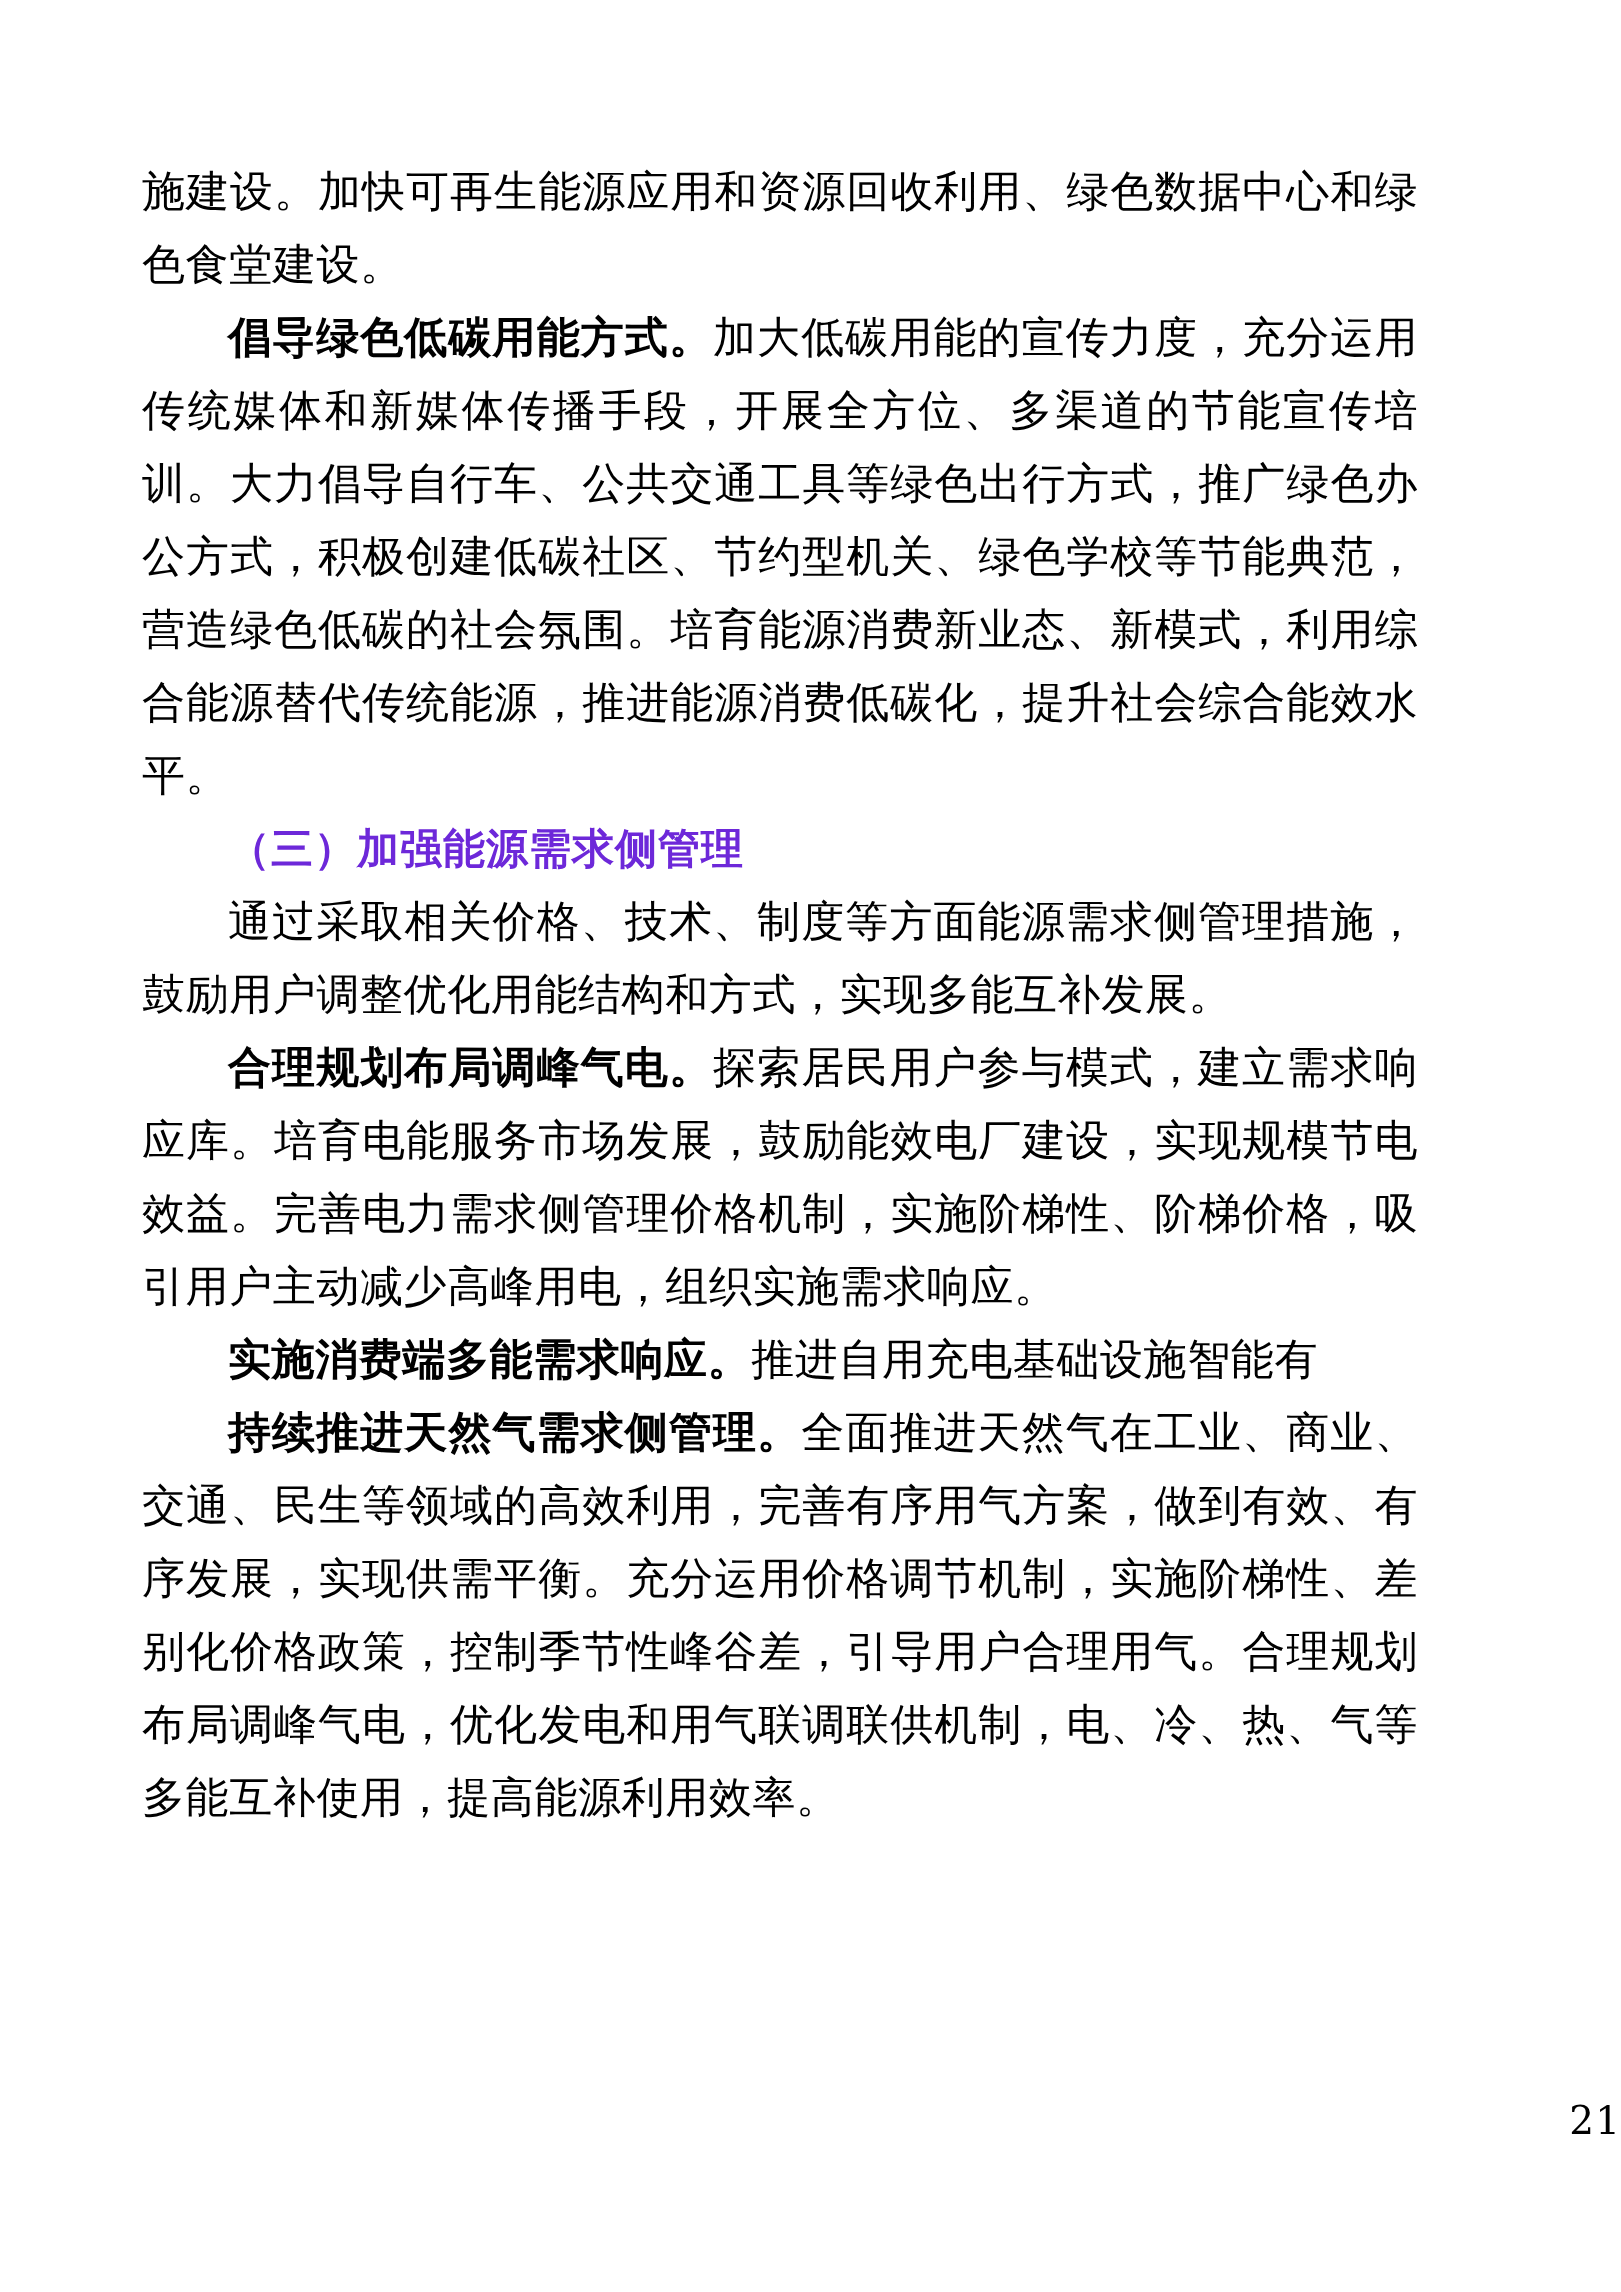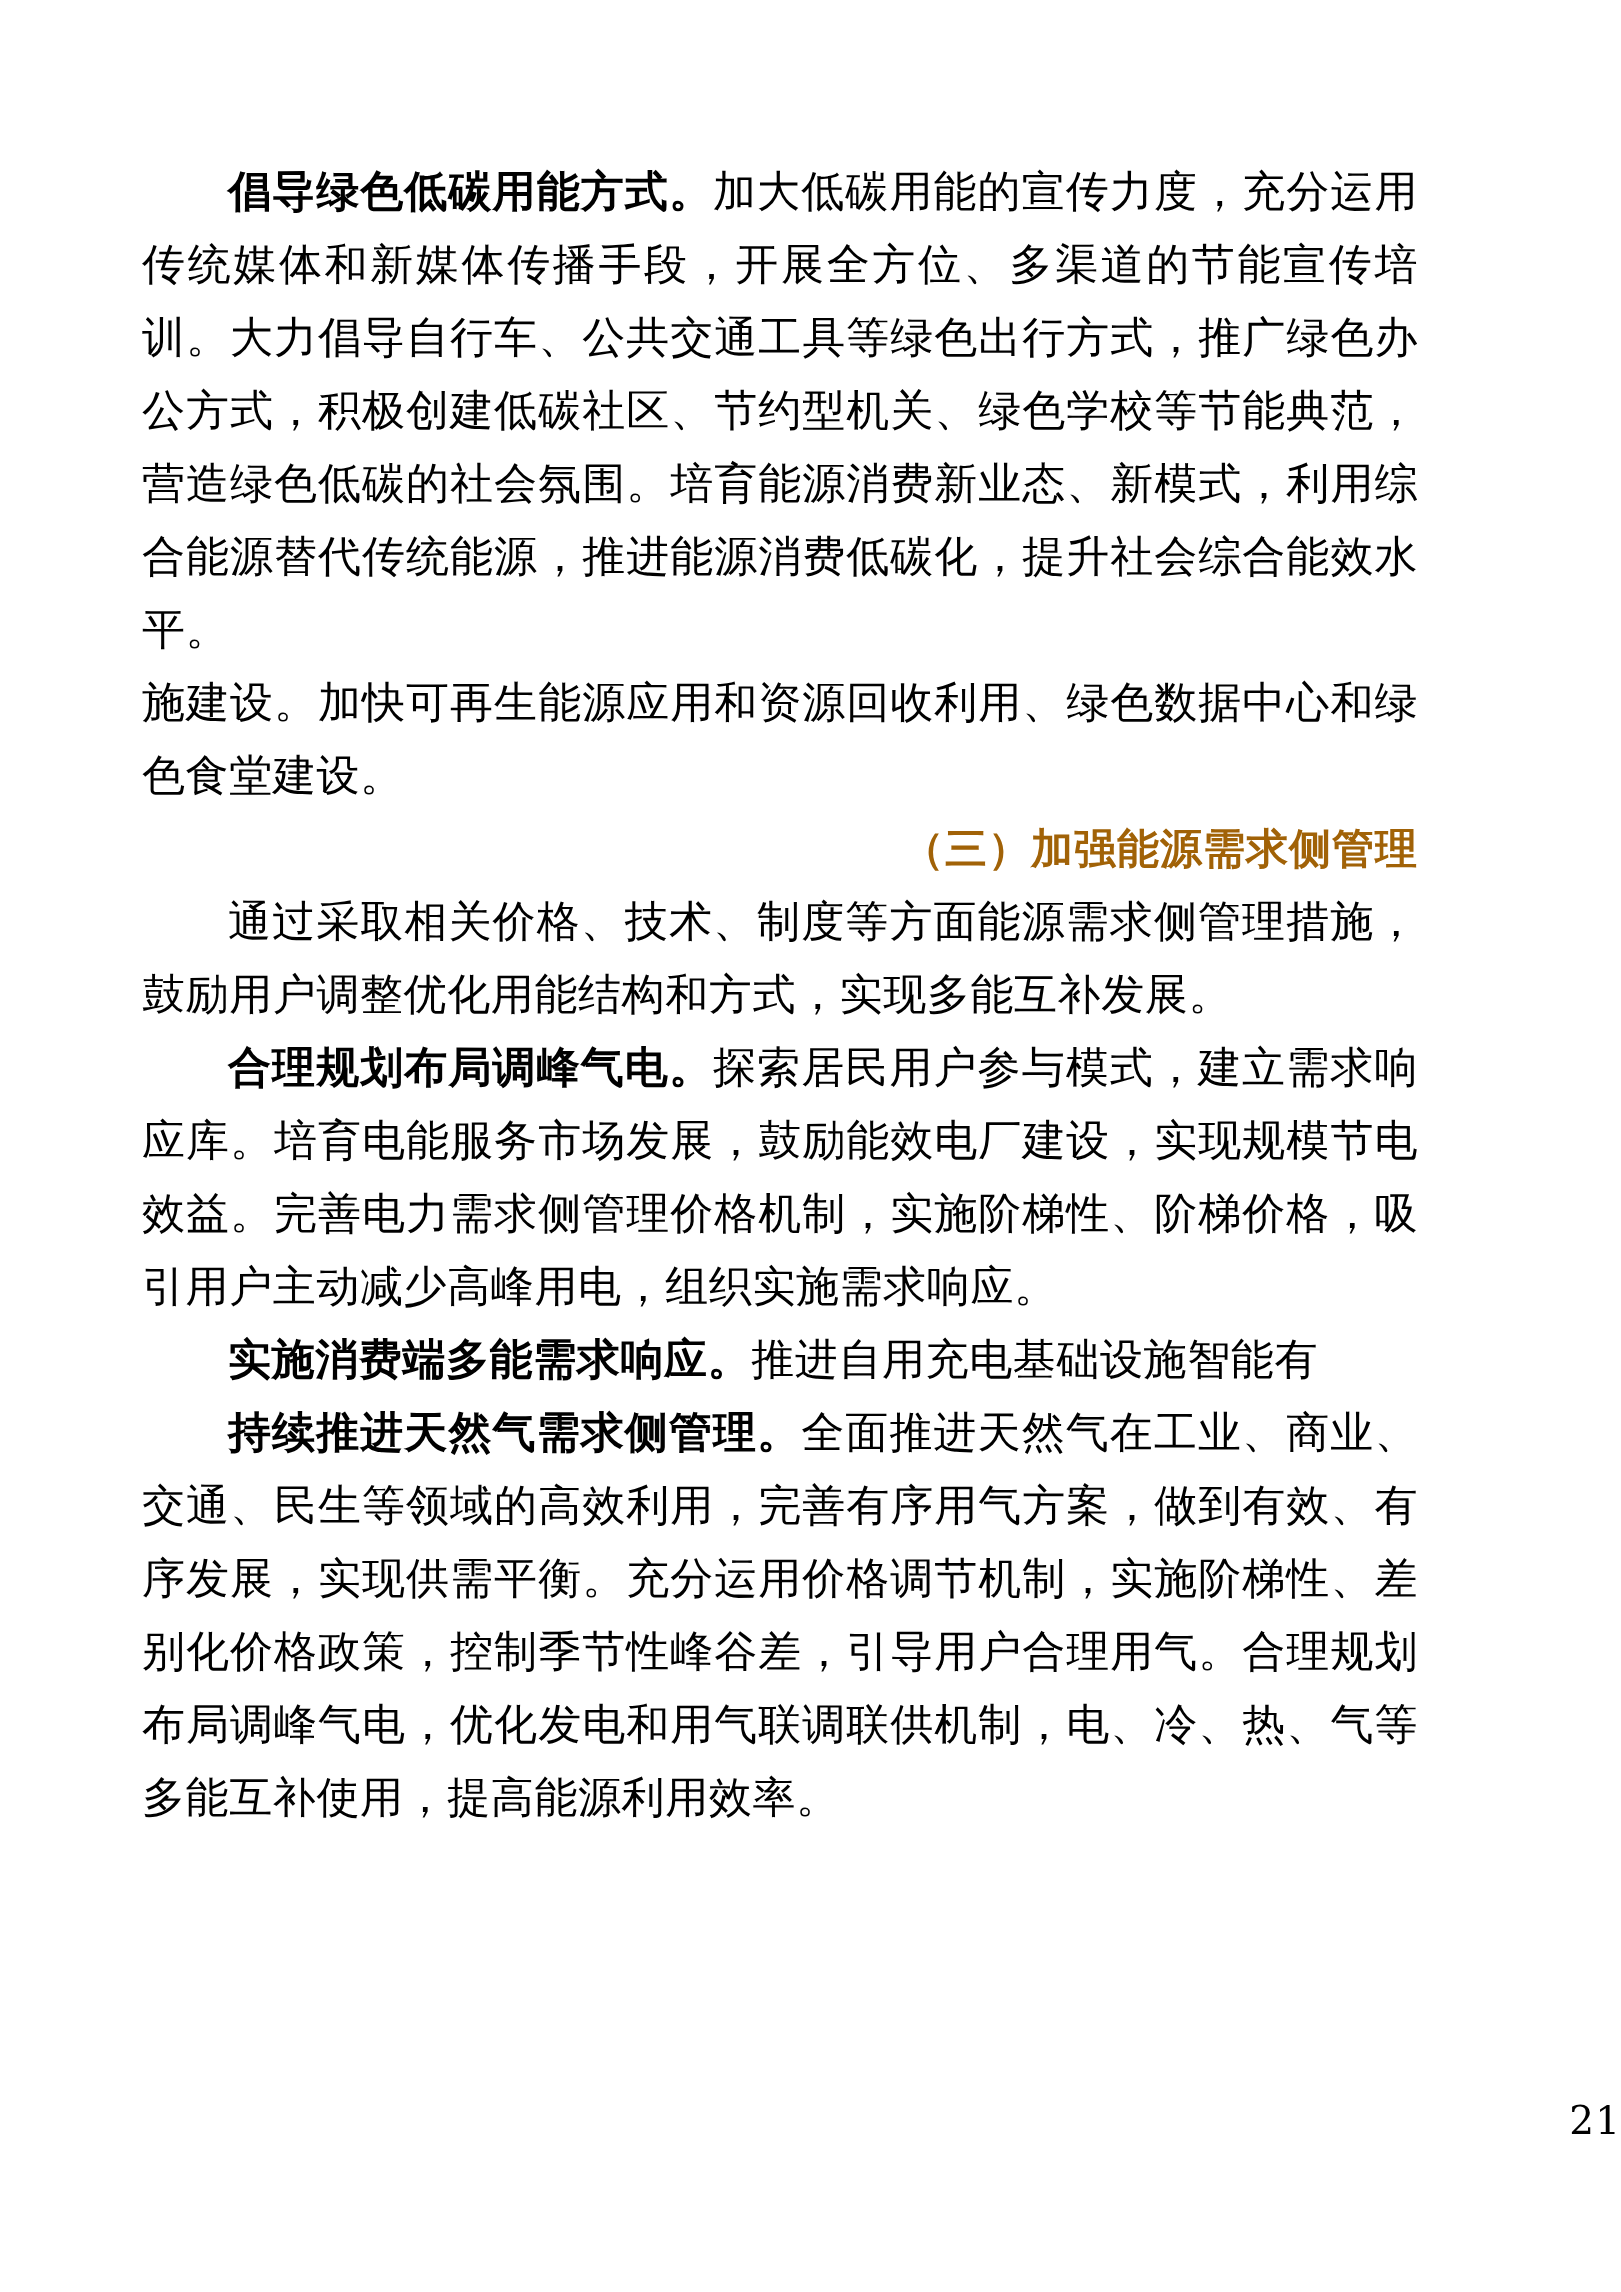"倡导绿色低碳用能方式。加大低碳用能的宣传力度，充分运用传统媒体和新媒体传播手段，" p.para { order: before "施建设。加快可再生能源应用和资源回收利用、绿色数据中心和绿色食堂建设。" -> after "施建设。加快可再生能源应用和资源回收利用、绿色数据中心和绿色食堂建设。" }
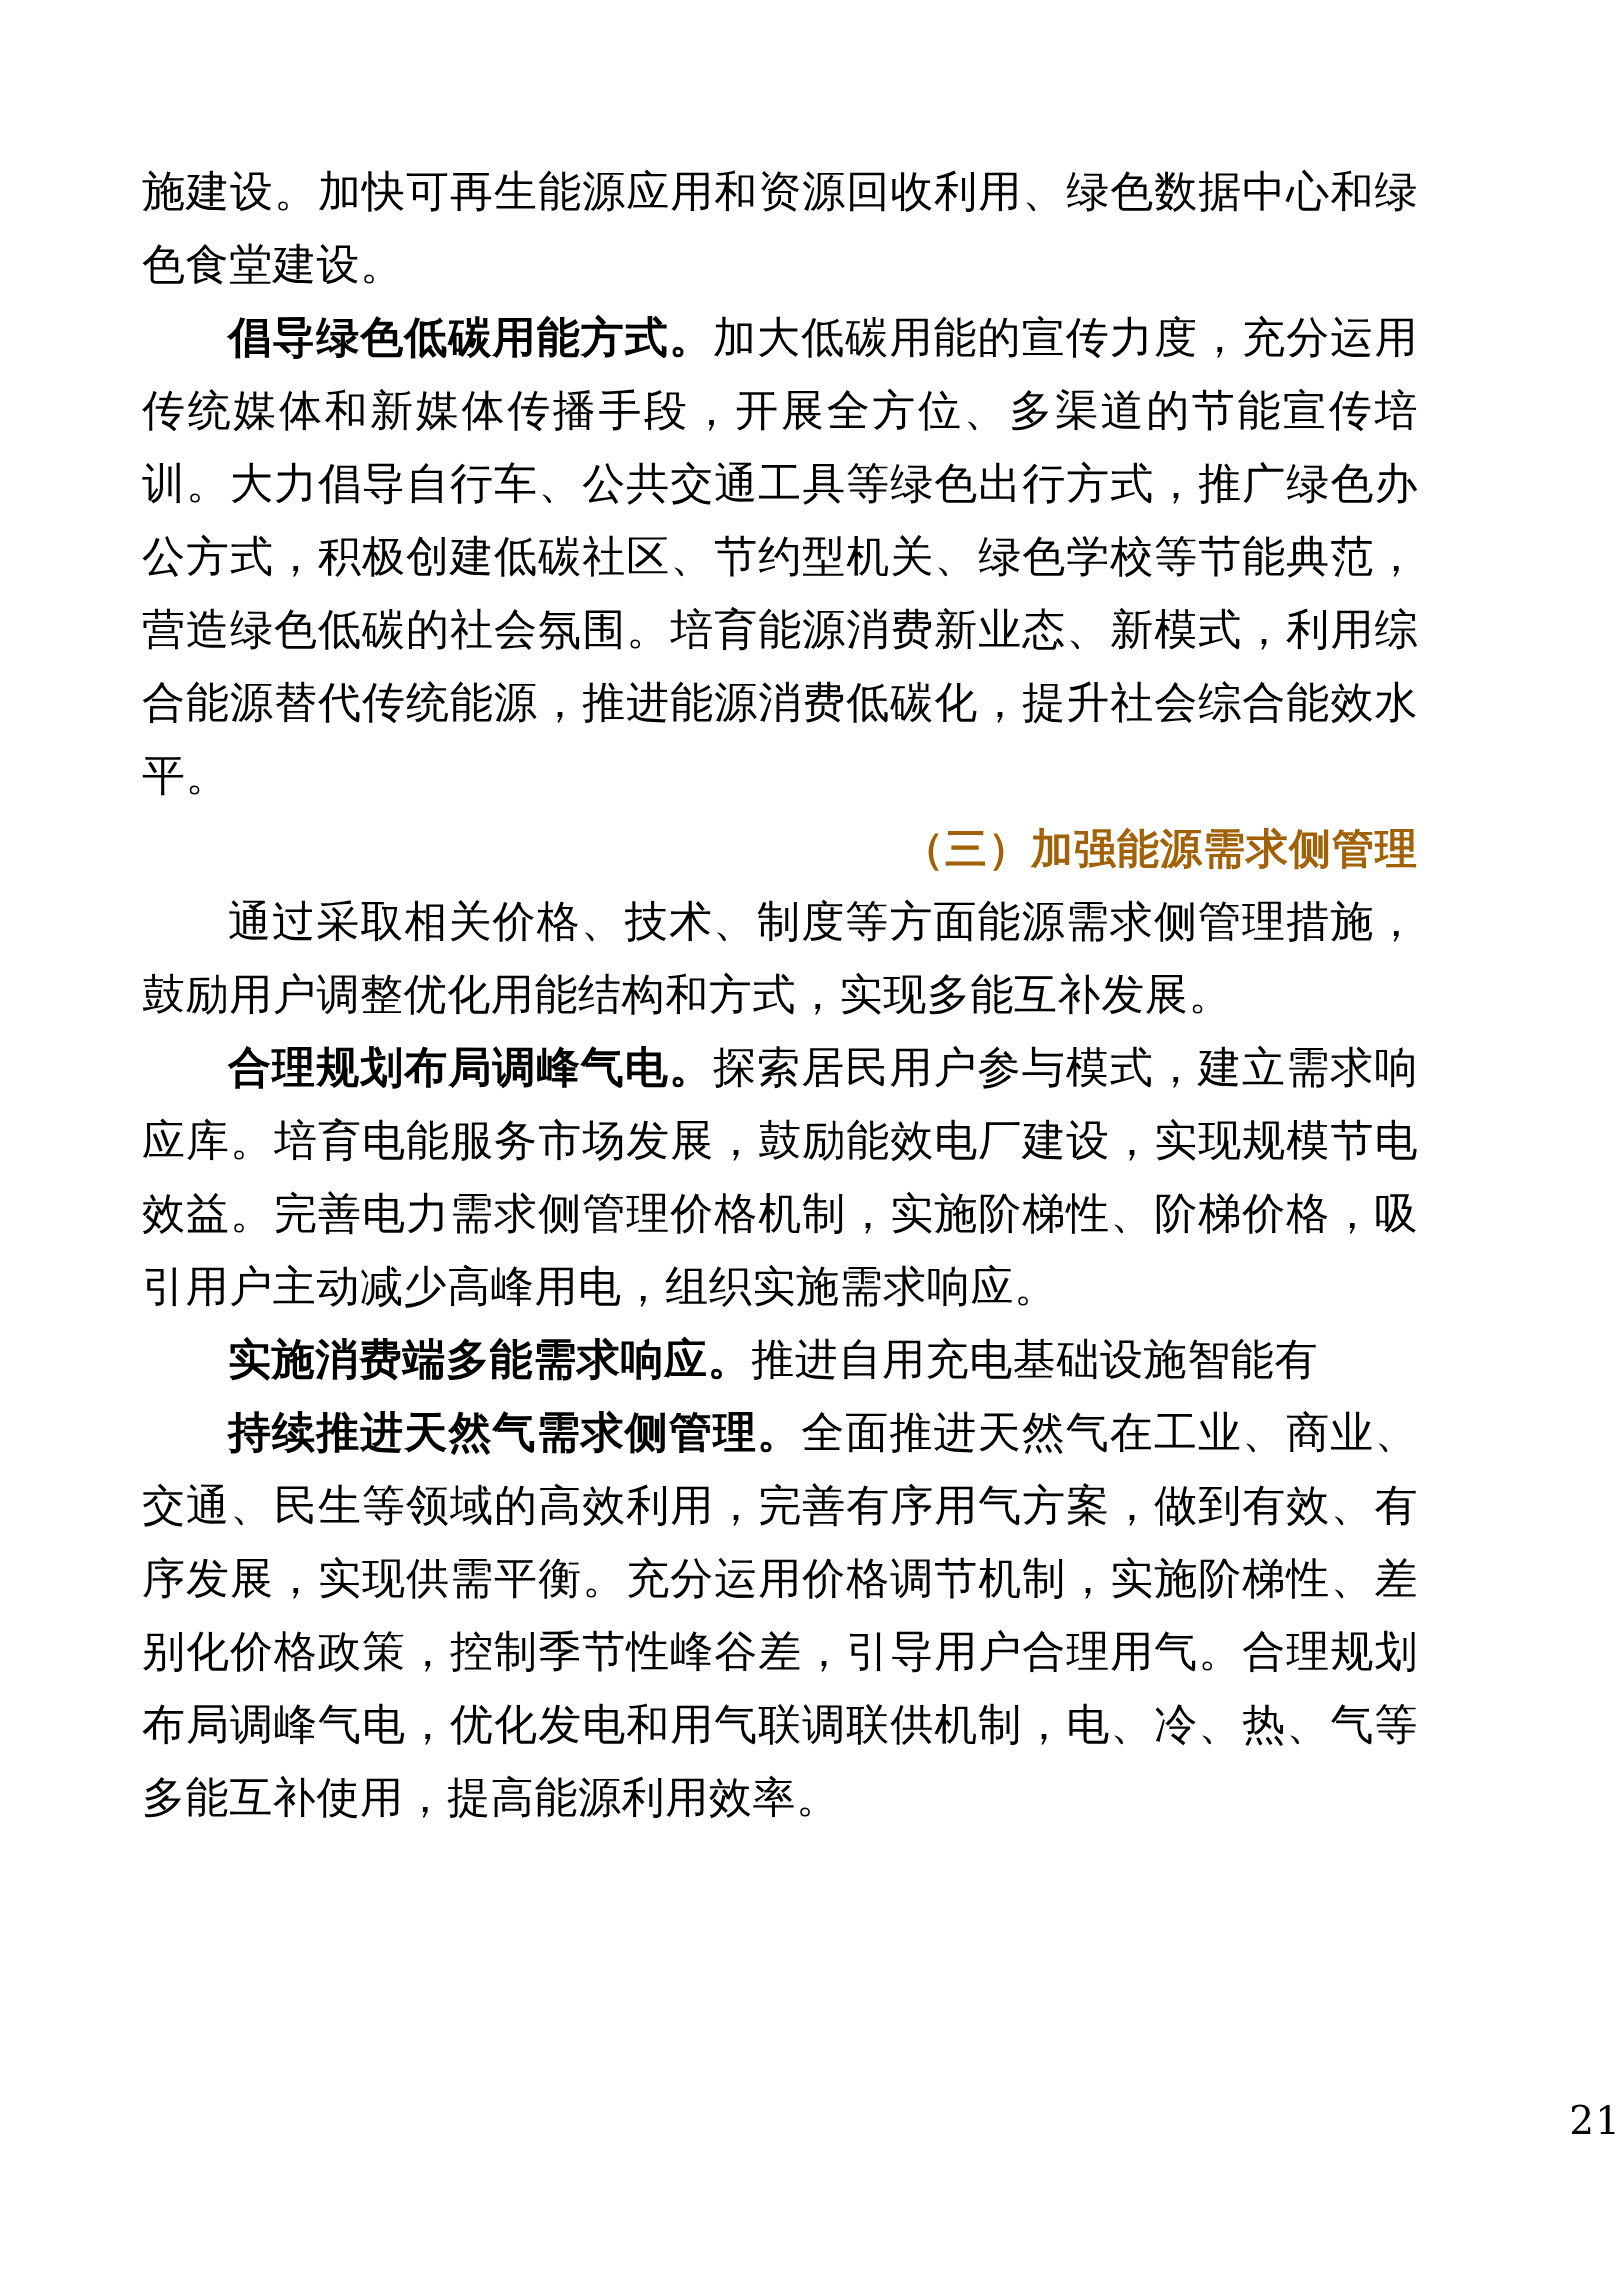"（三）加强能源需求侧管理" .section-heading { color: #a16207 -> #6d28d9; text-align: right -> left }
